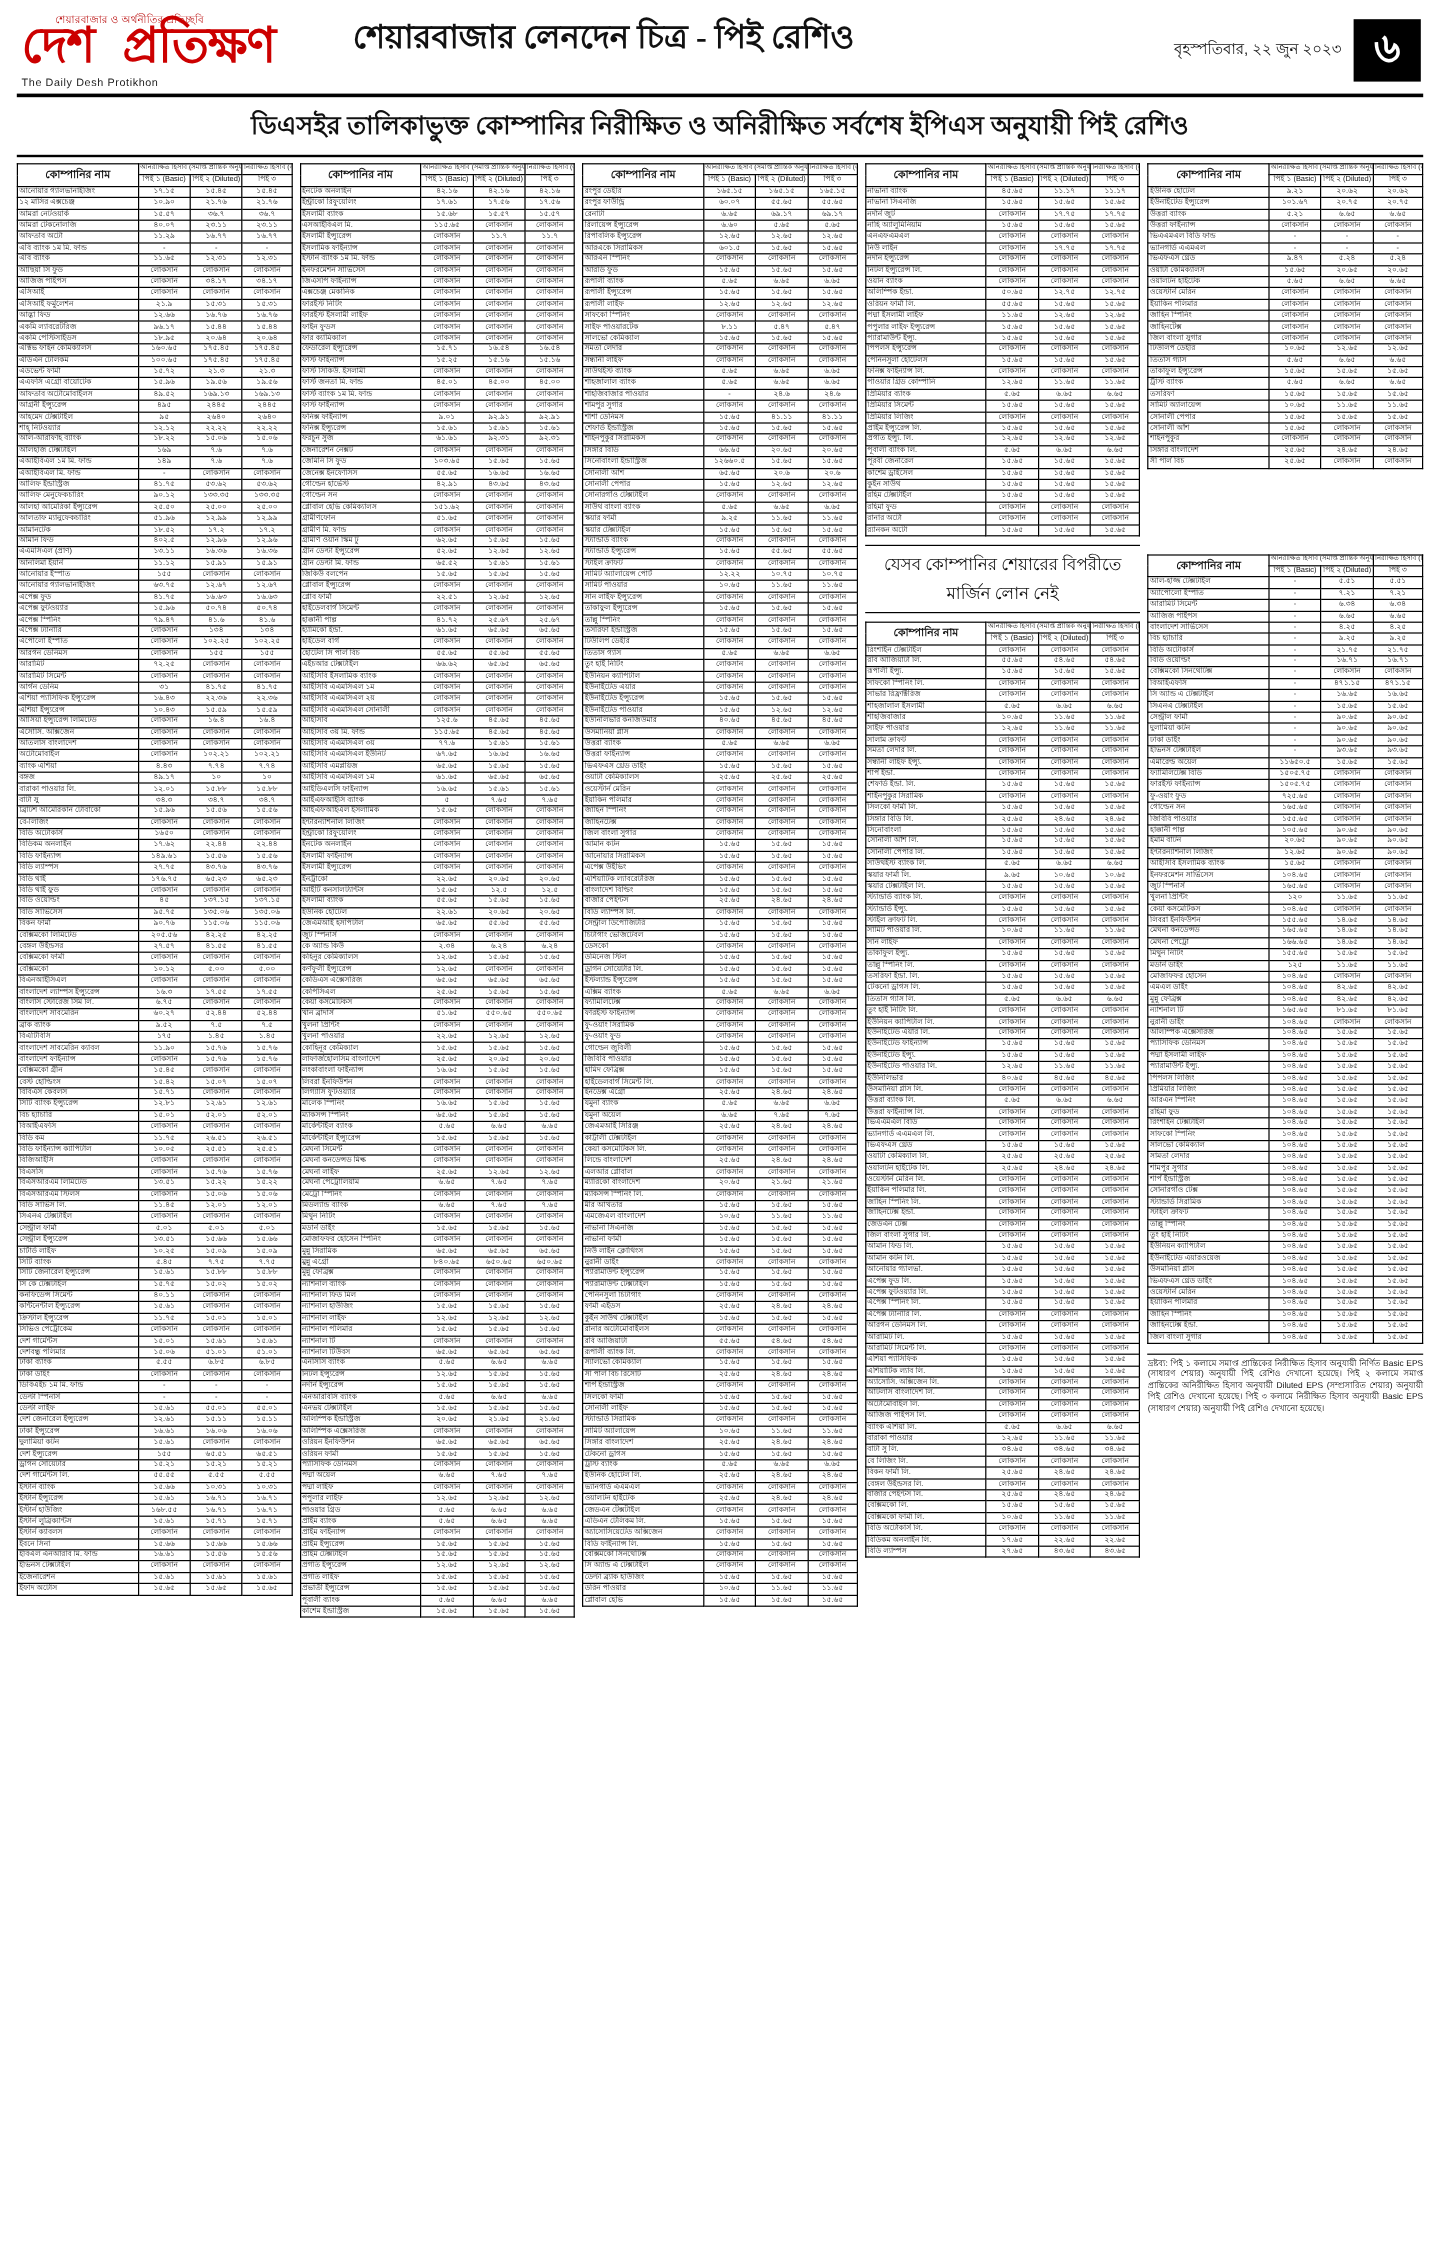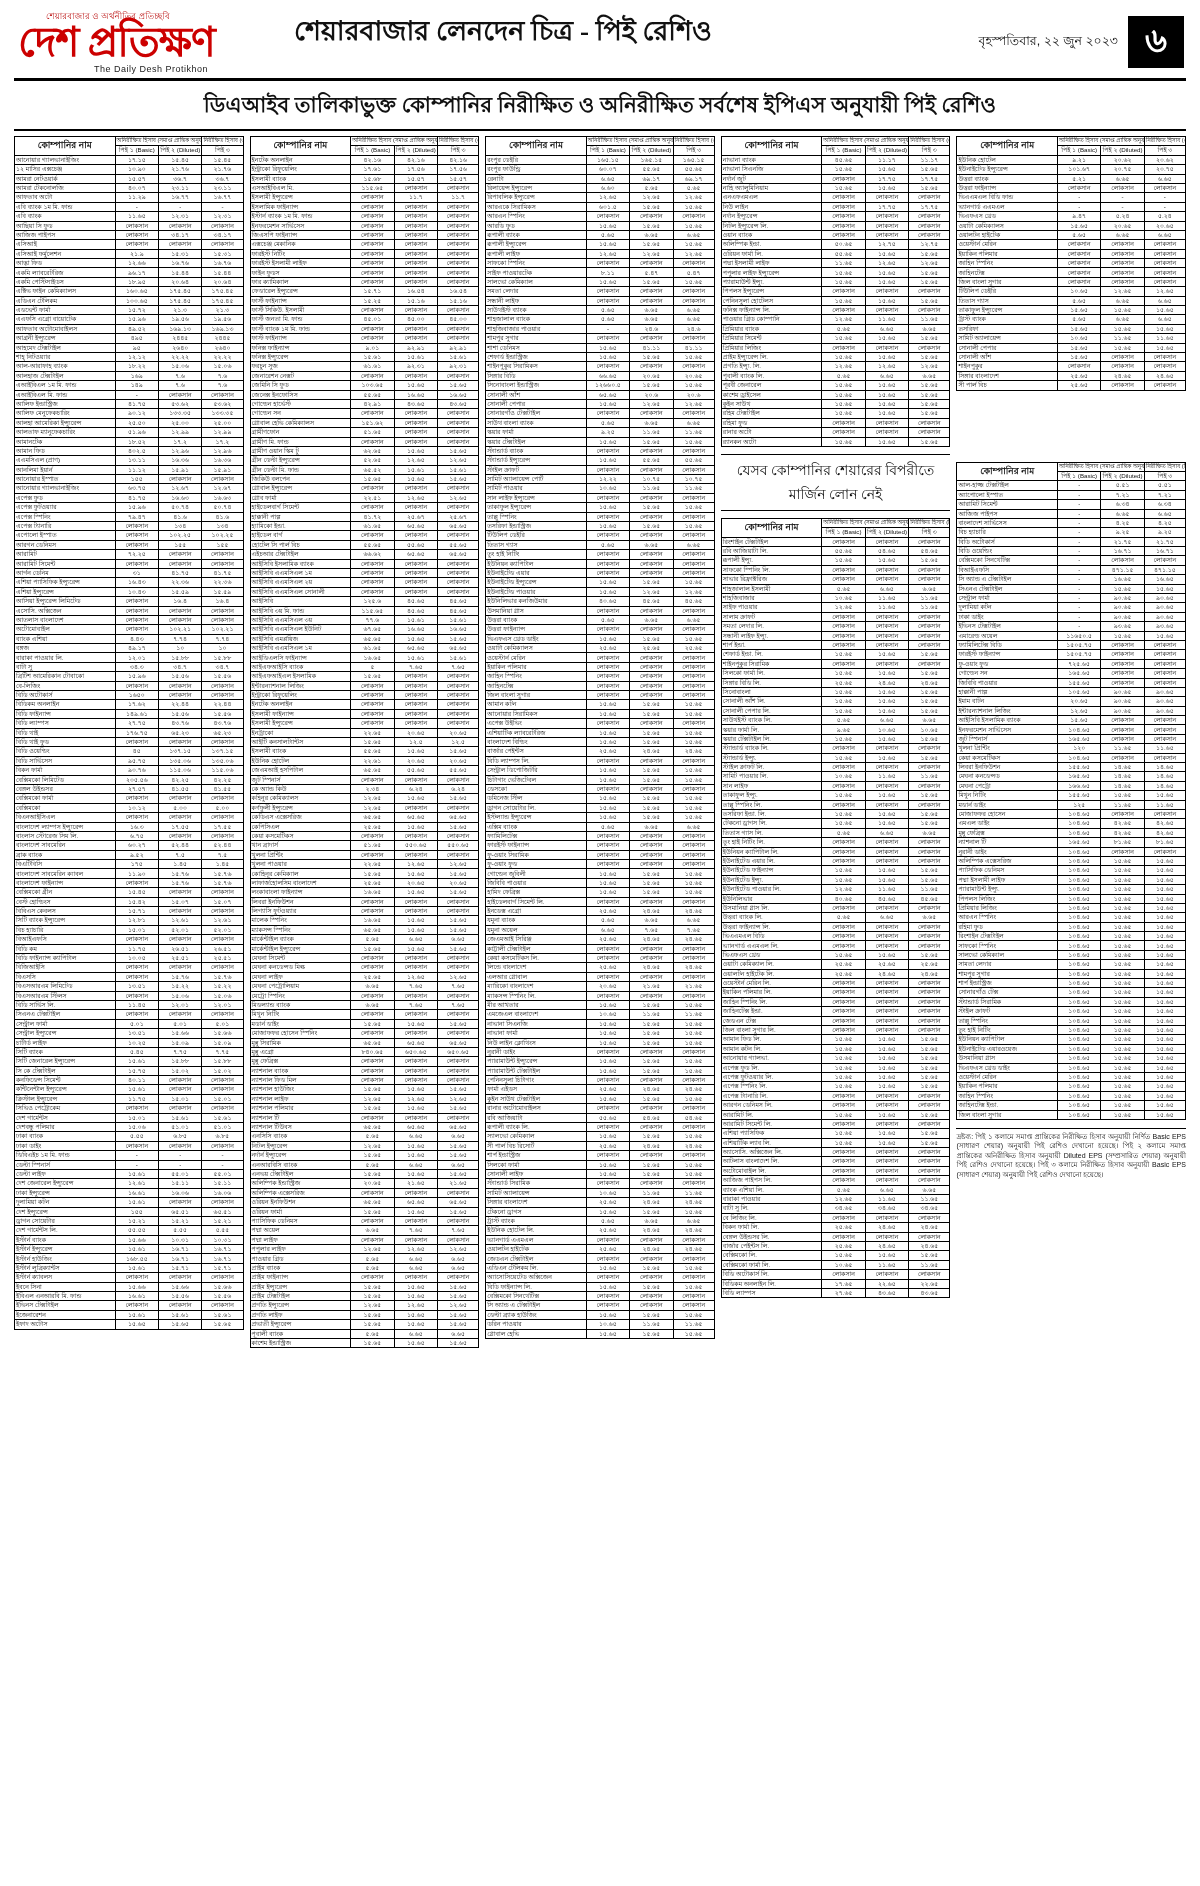"দেশ প্রতিক্ষণ" .brand-name { font-family: Liberation Serif, serif -> Liberation Mono, monospace }
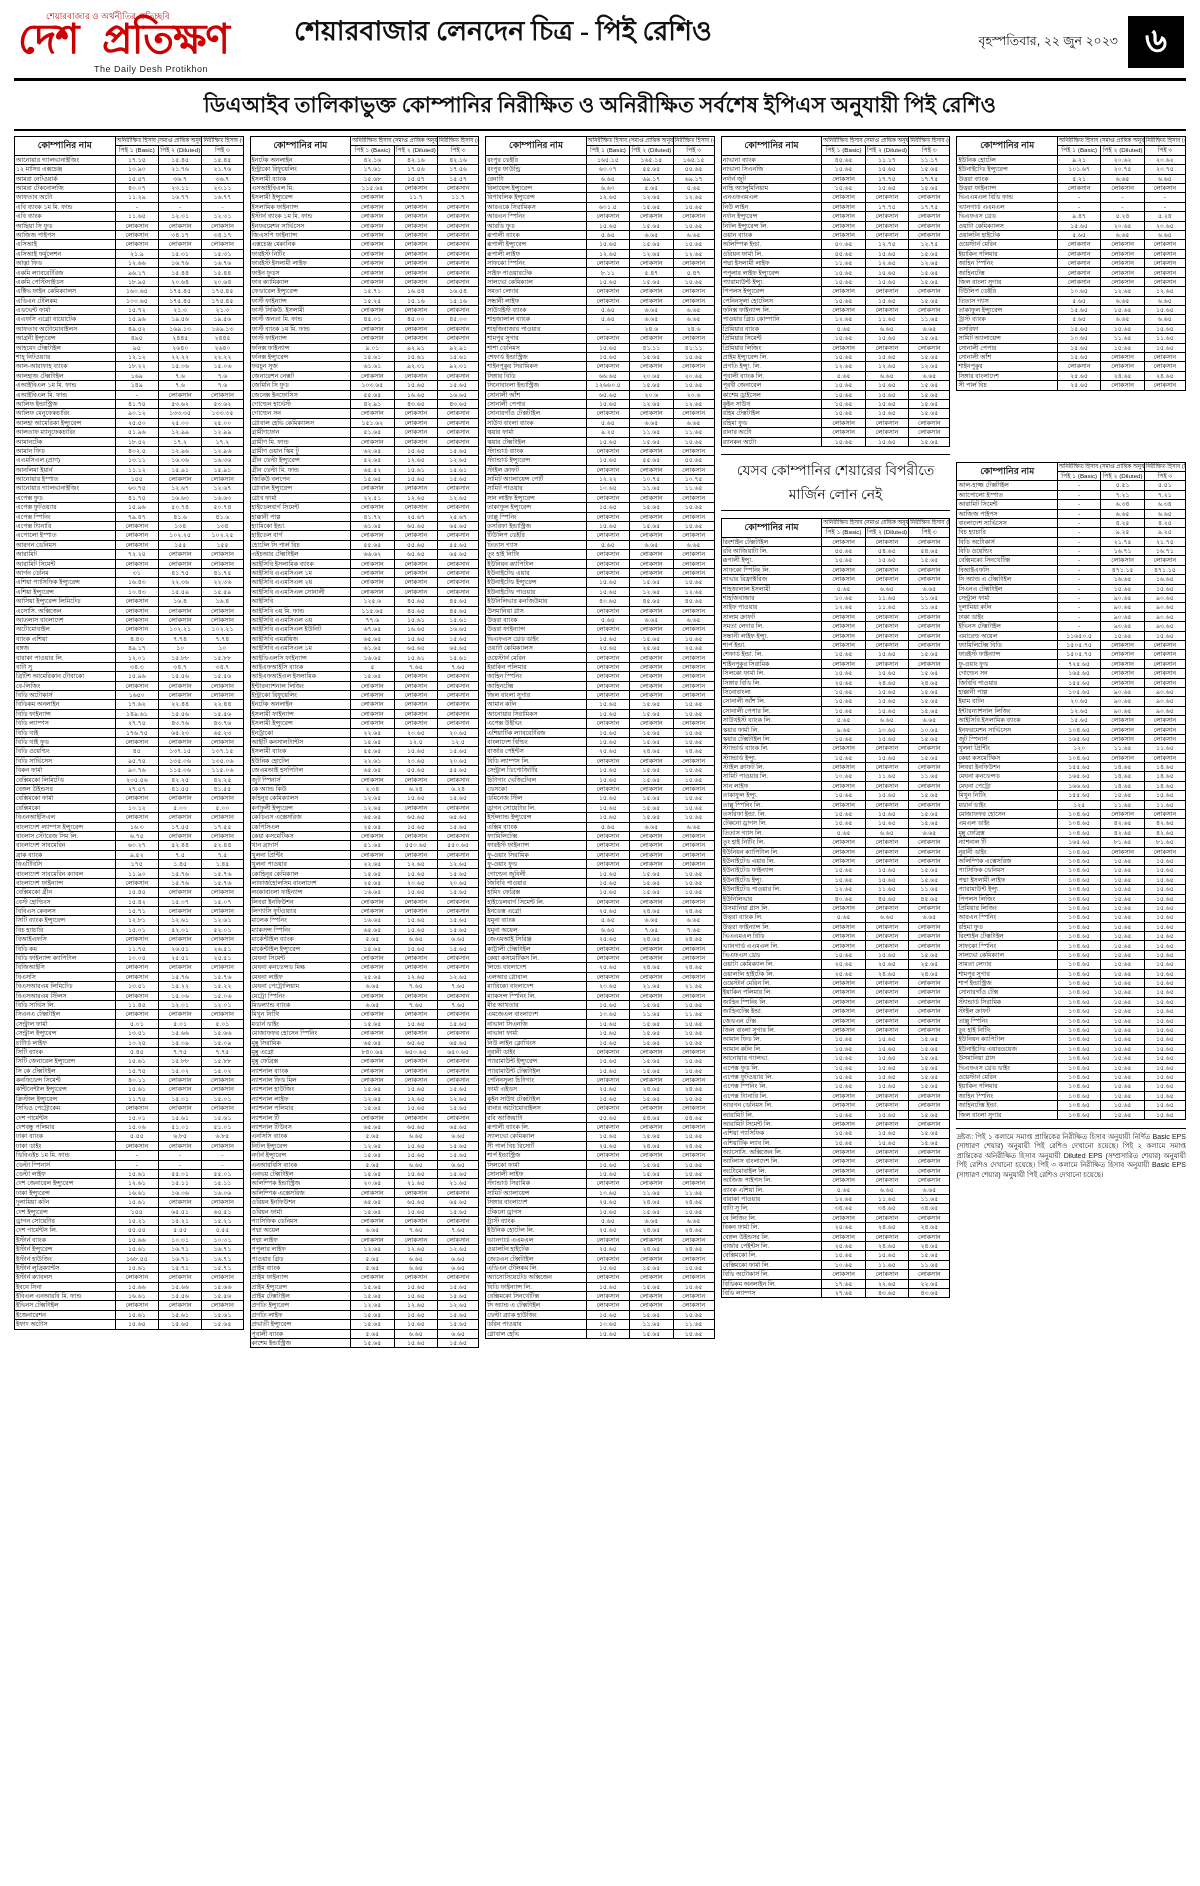"The Daily Desh Protikhon" .brand-sub { text-align: center -> none }
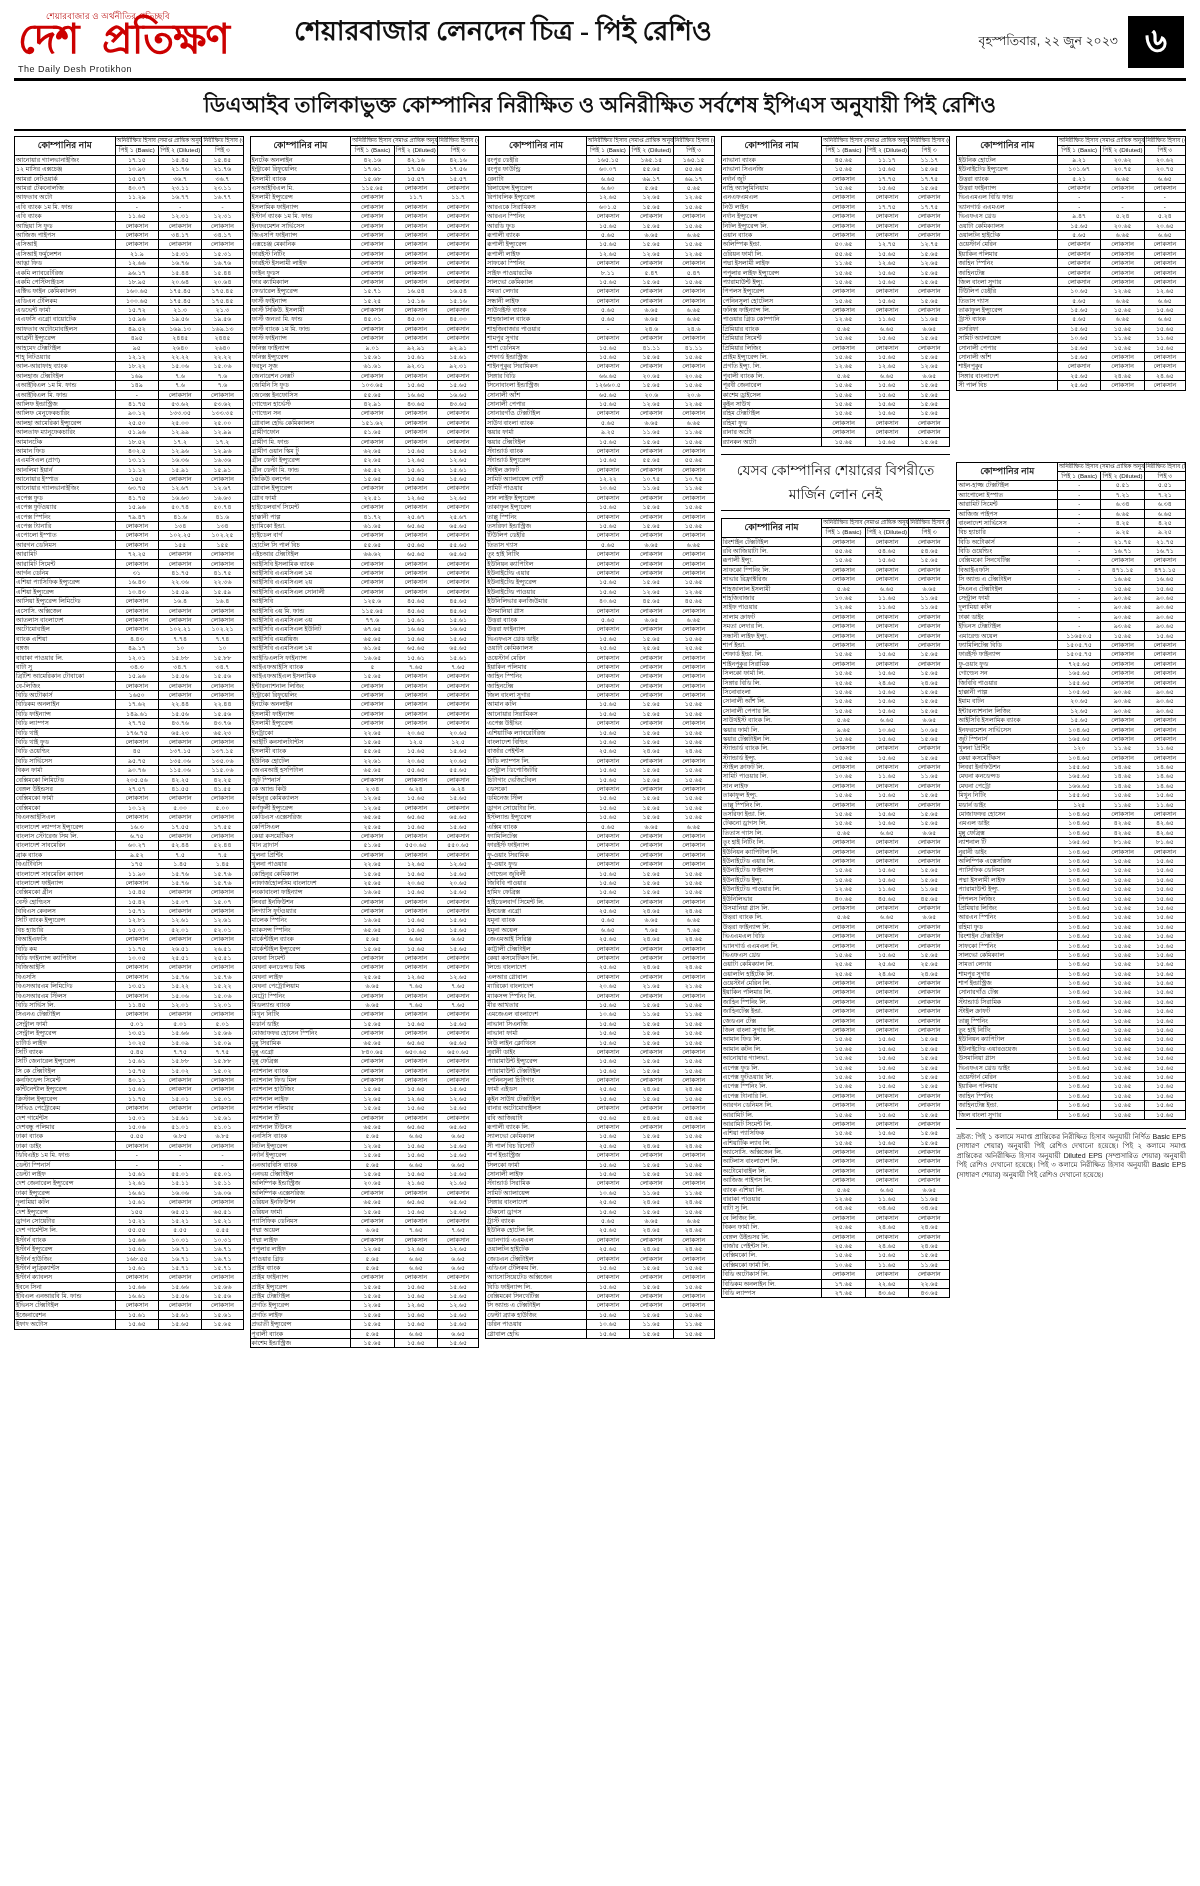"ডিএআইব তালিকাভুক্ত কোম্পানির নিরীক্ষিত ও" div.section-head { text: ডিএআইব -> ডিএসইর }
